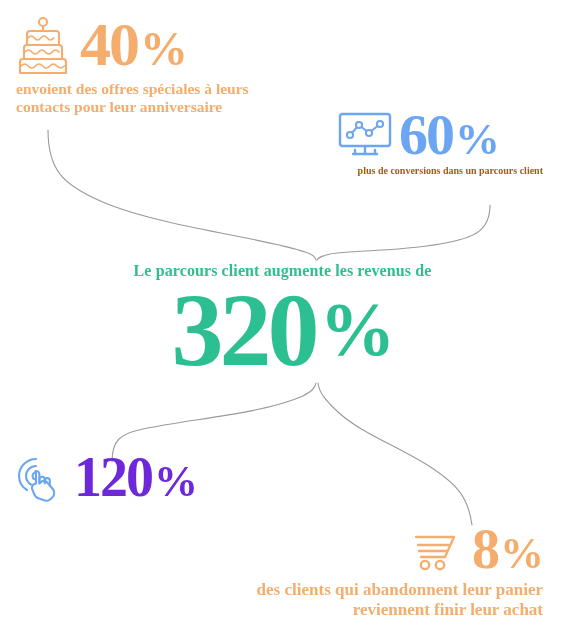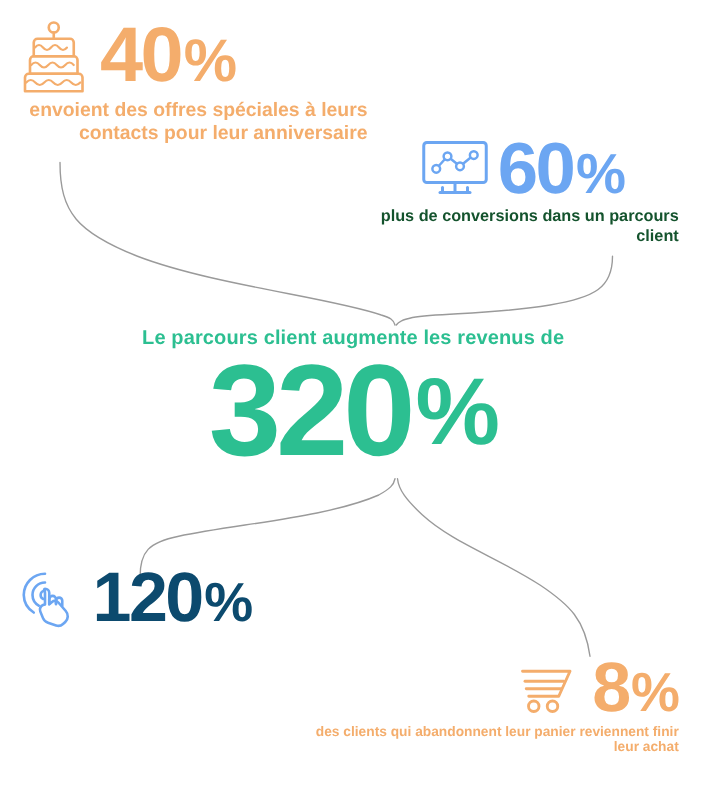"40" .canvas { font-family: none -> Liberation Serif, serif }
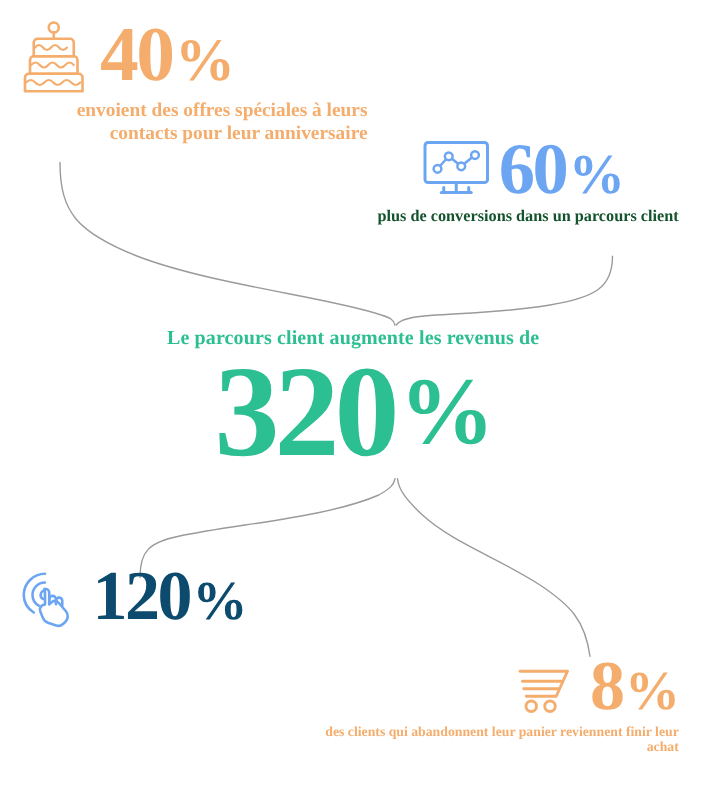"envoient des offres spéciales à" .stat-caption { text-align: right -> none }
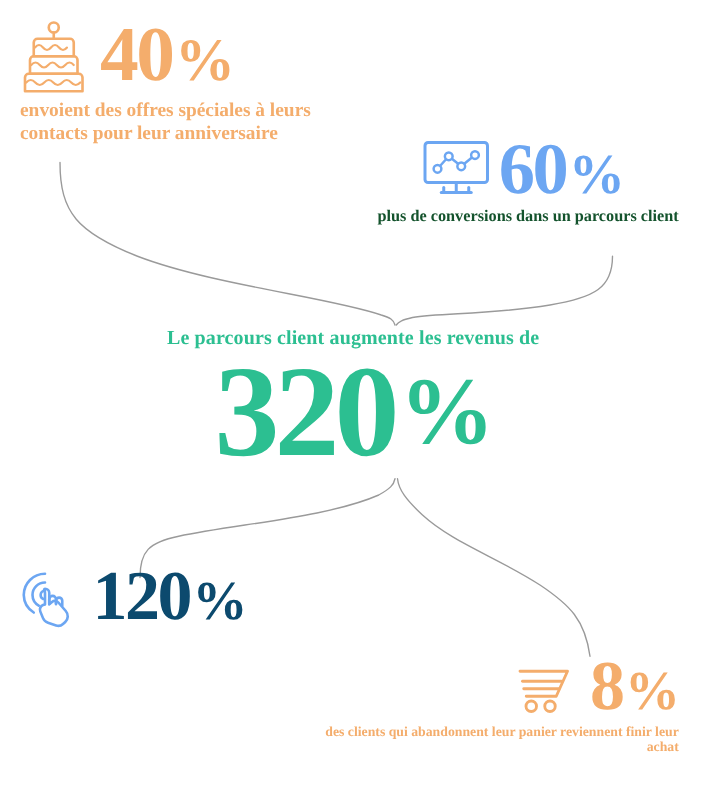"plus de conversions dans un" #stat-conversions .stat-caption { color: #14532d -> #a16207; font-size: 13px -> 10px }
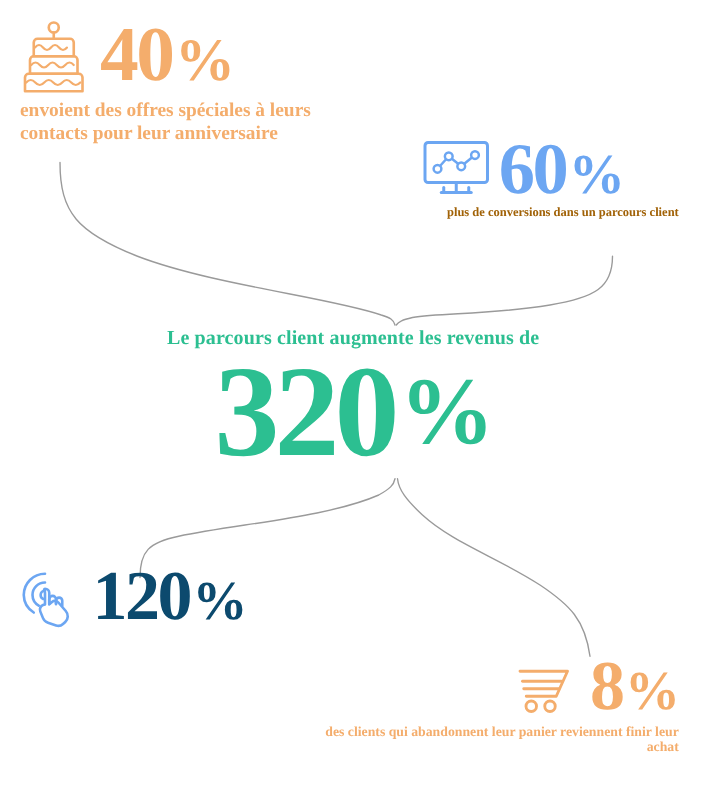"120" #stat-clicks .stat-number { color: #0c4a6e -> #6d28d9 }
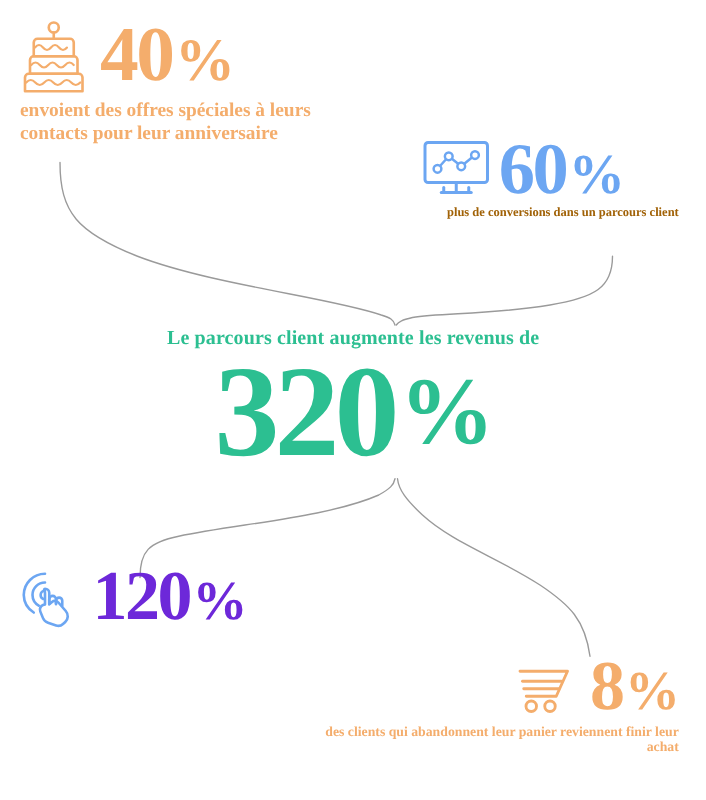"des clients qui abandonnent leur" #stat-cart .stat-caption { font-size: 11px -> 17px }
